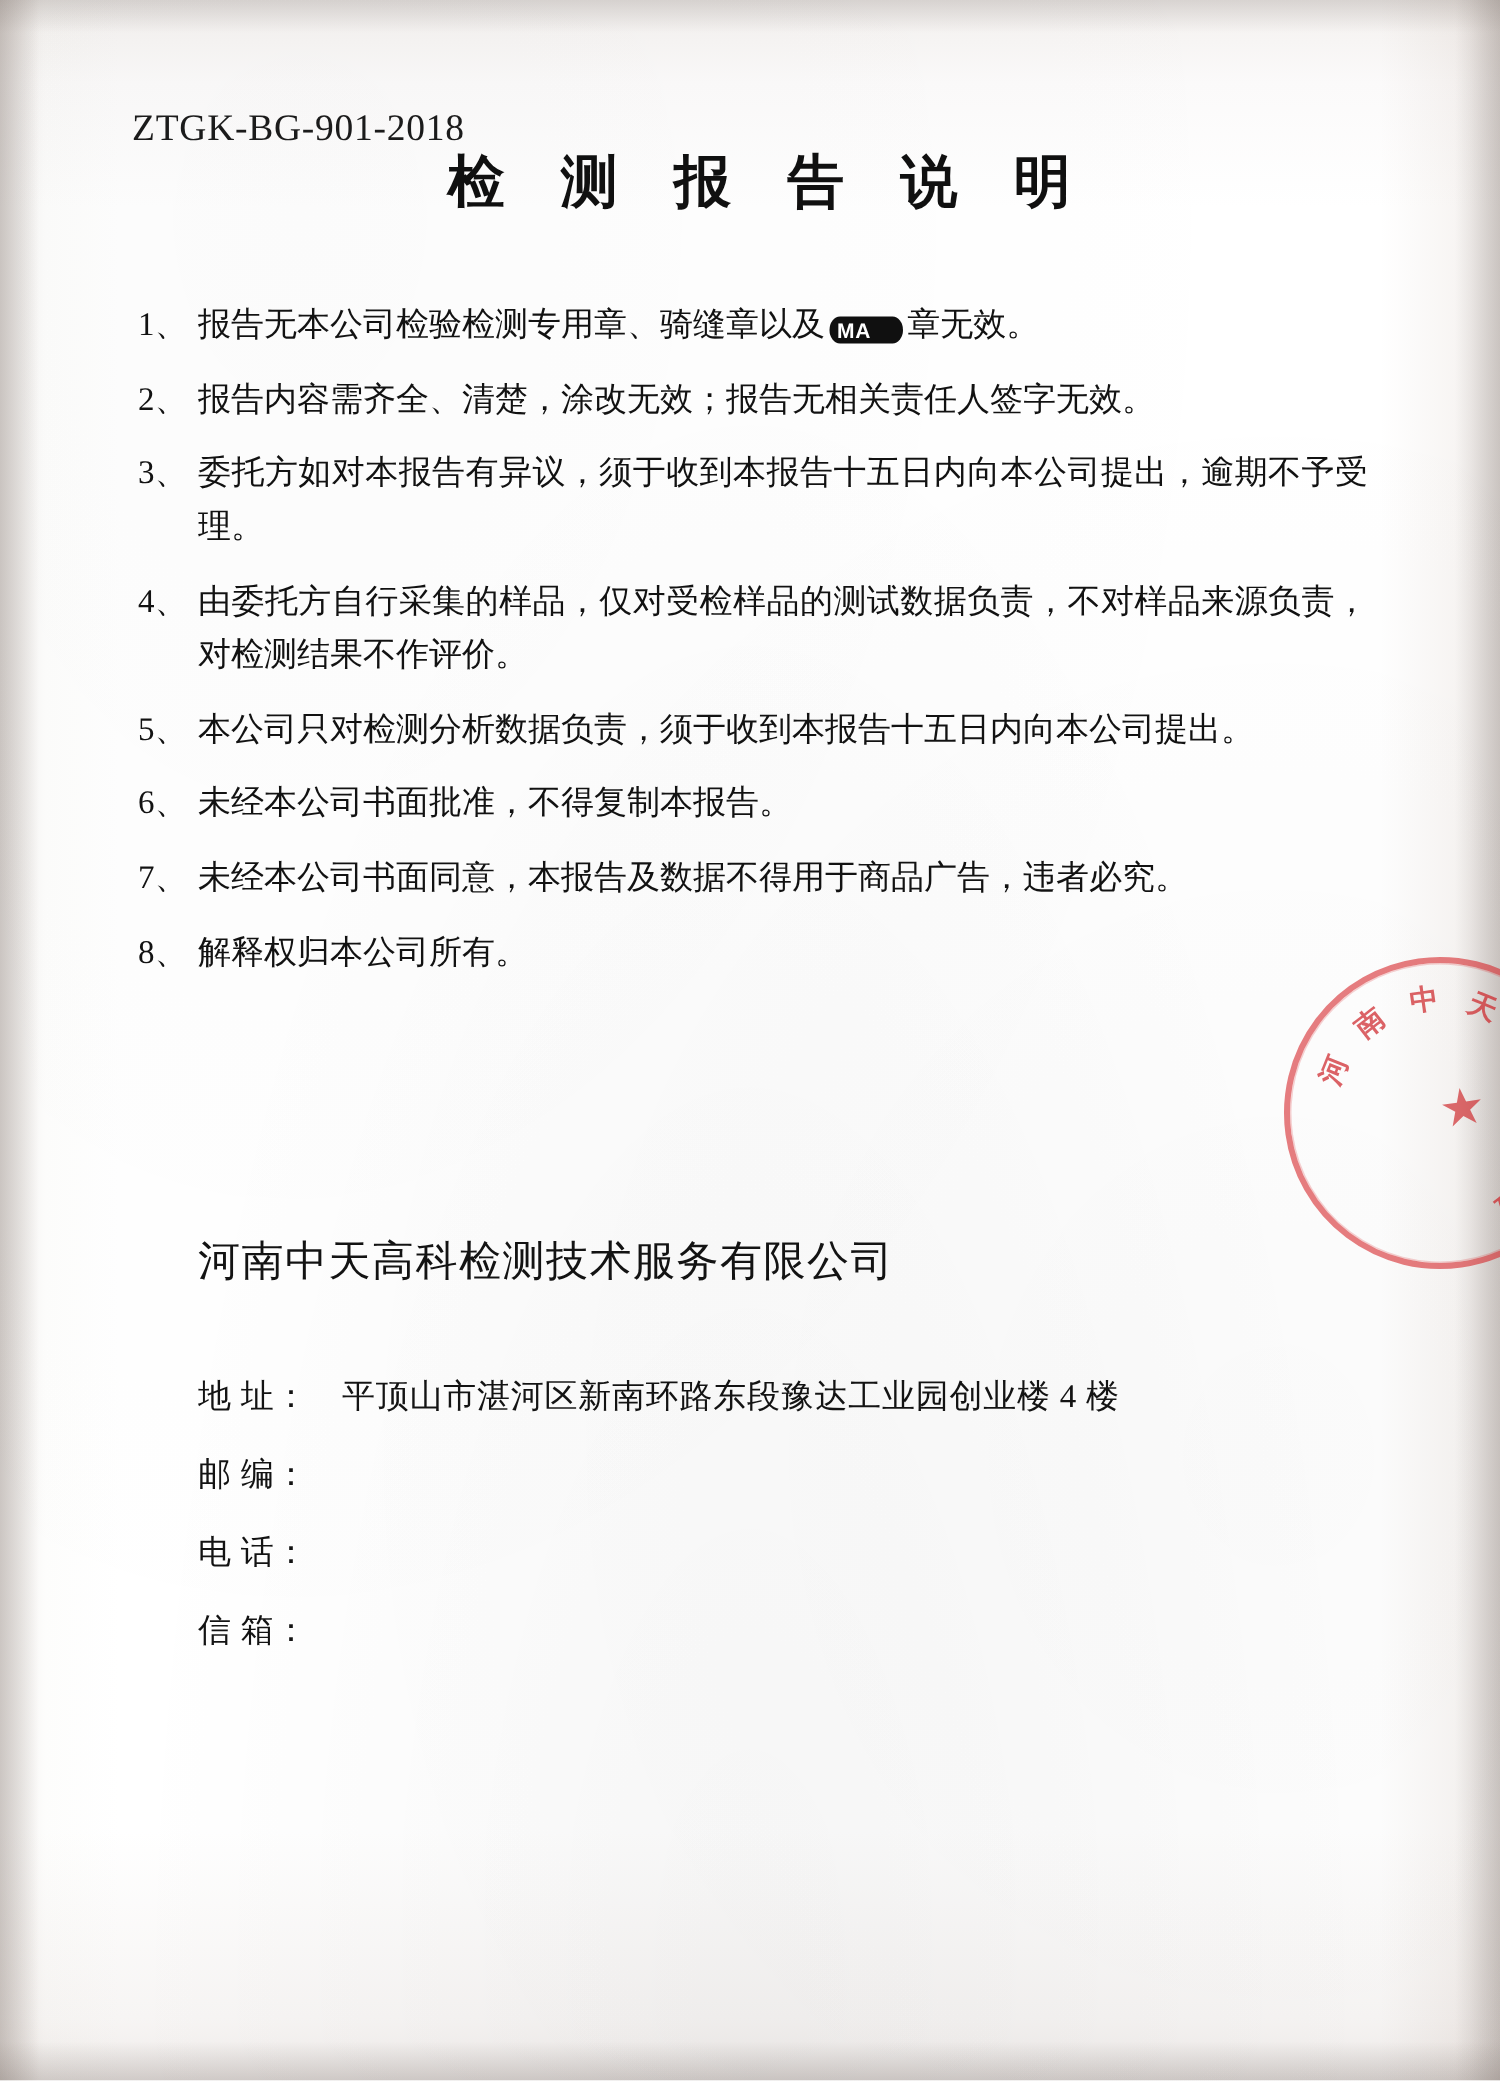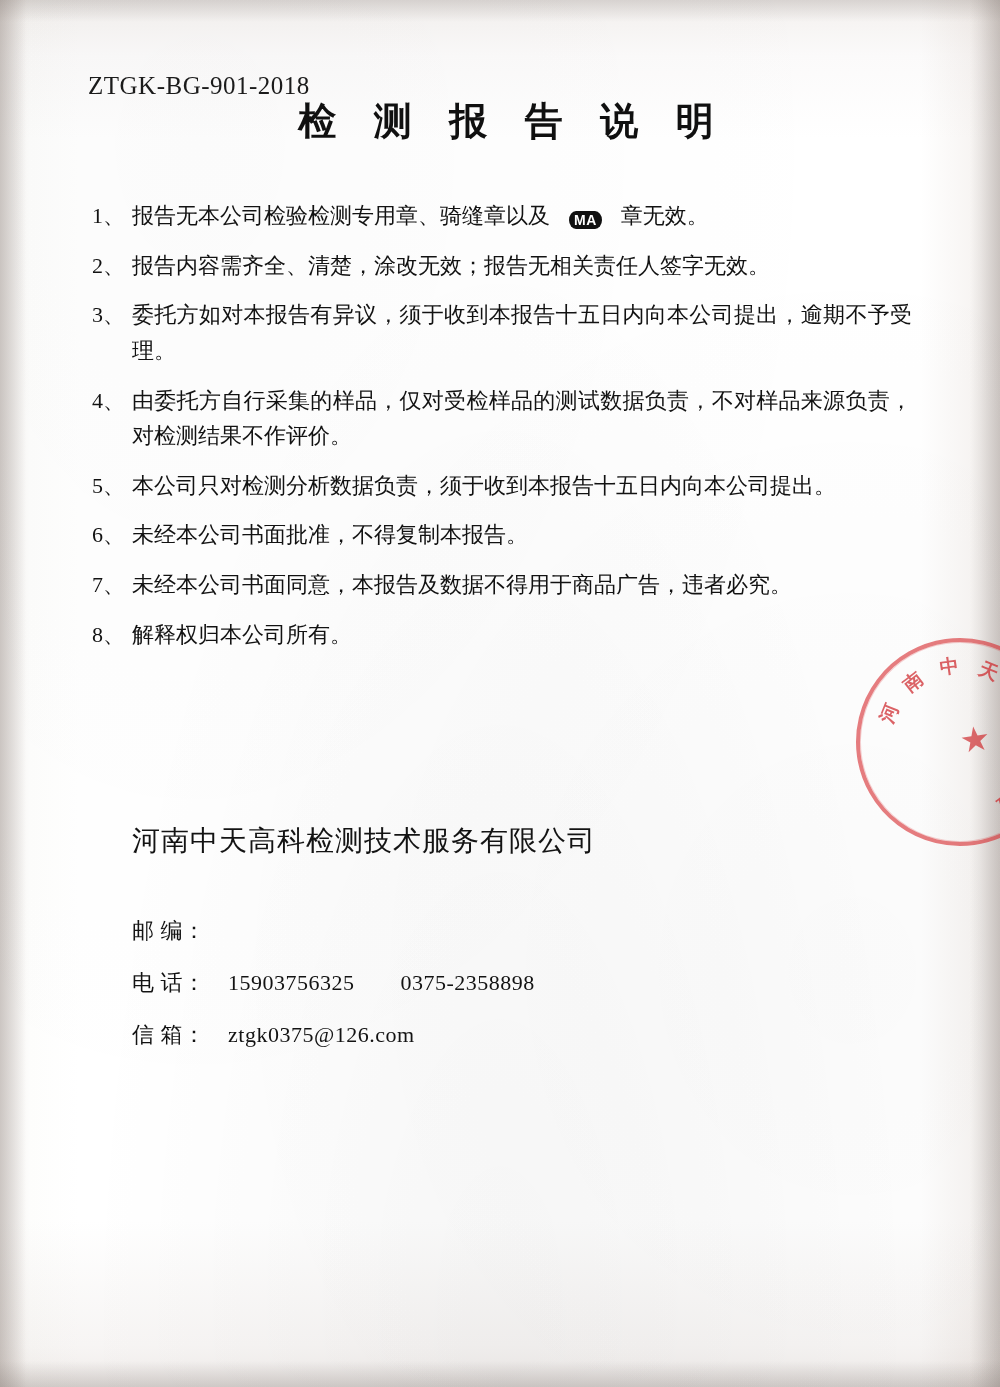"MA" .clause .mabadge { margin: 0 19px -> 0 3px; padding: 1px 5px 1px 5px -> 1px 21px 1px 5px }
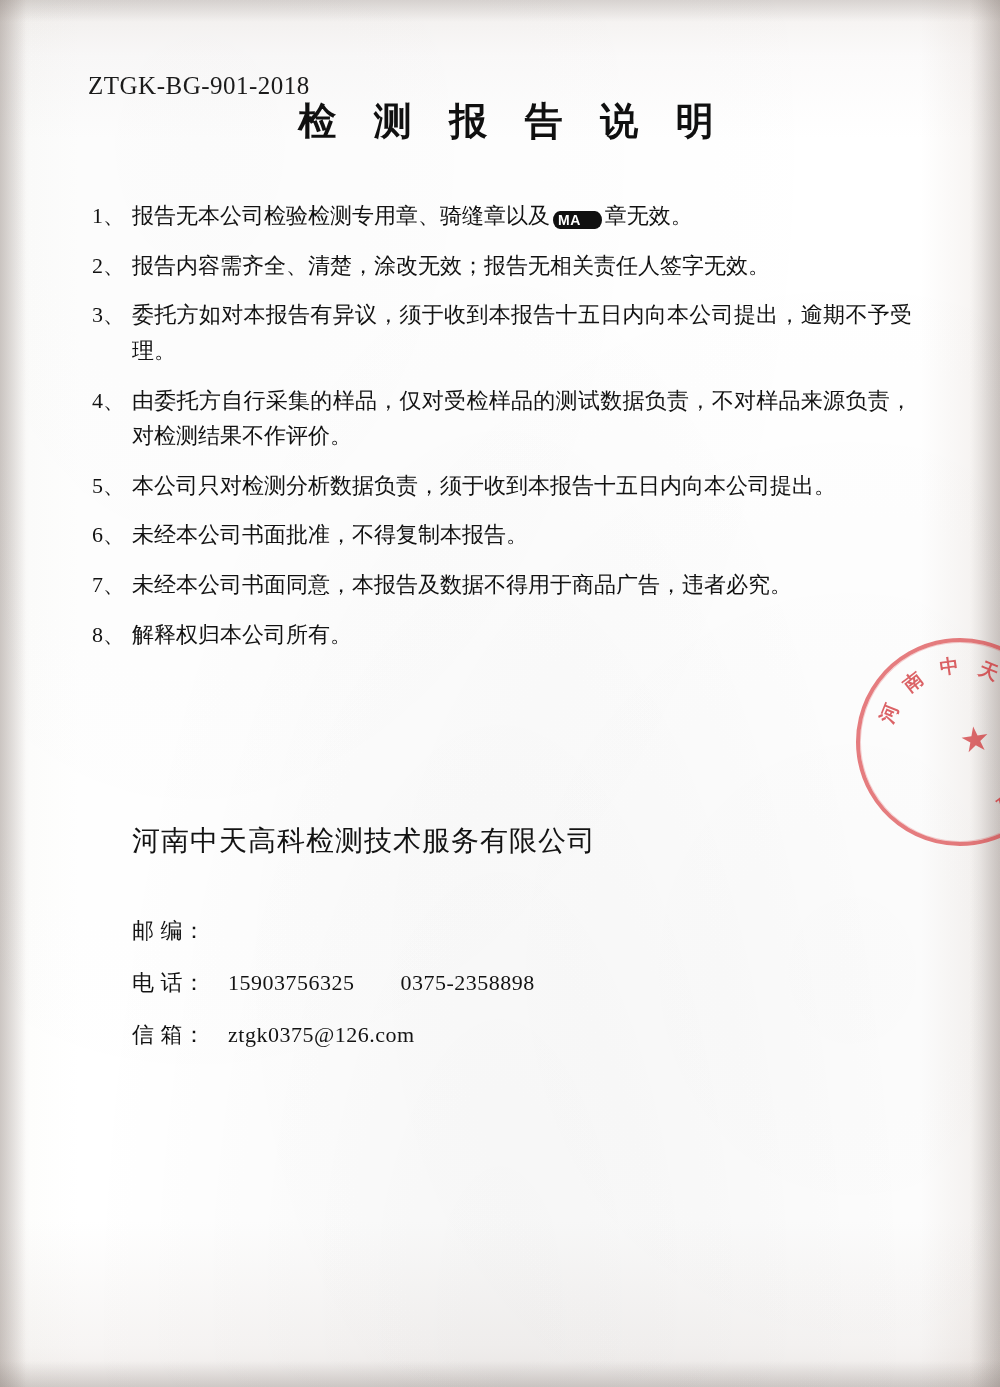"地 址：" div.contact-line { html: none -> <div> <span>地 址：</span> <span>平顶山市湛河区新南环路东段豫达工业园创业楼 4 楼</span> </div> }
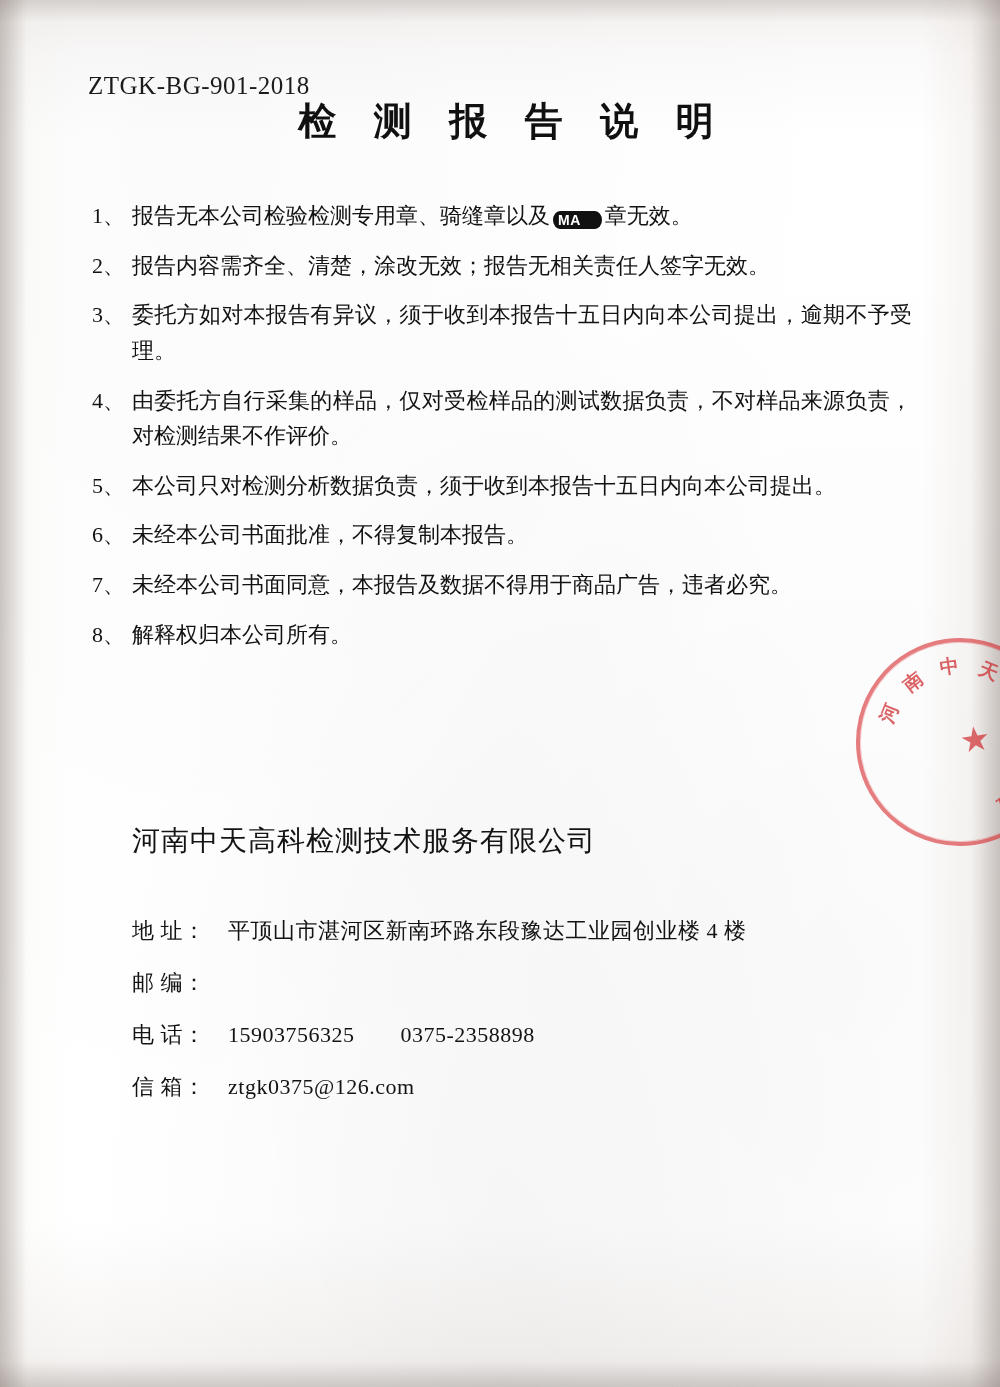"15903756325 0375-2358898" span.contact-value { html: <span><span>15903756325</span><span>0375-2358898</span></span> -> none }
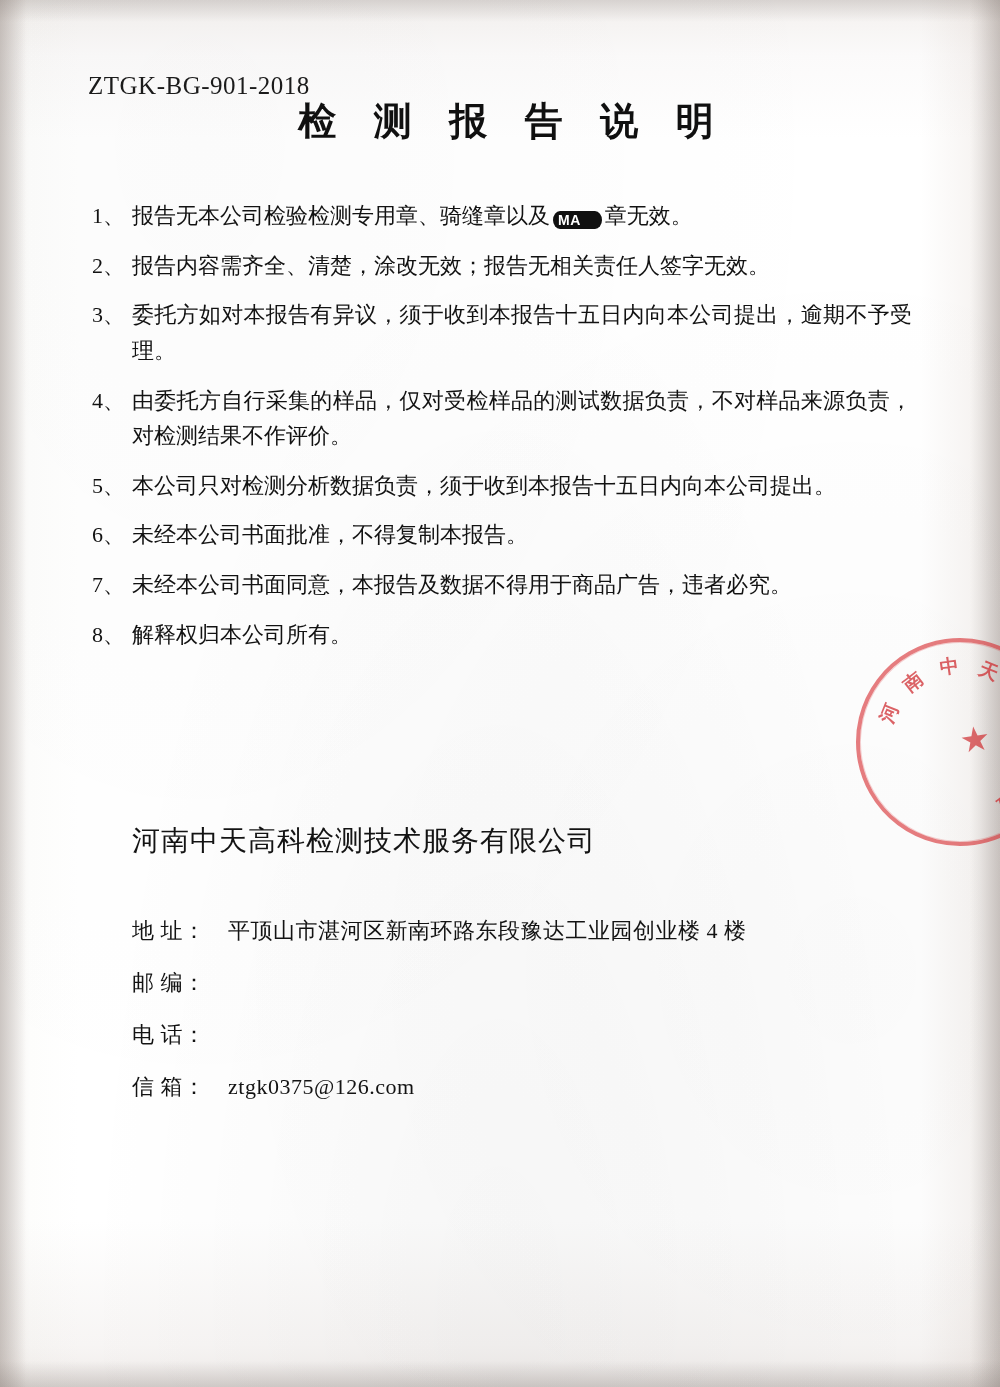"ztgk0375@126.com" span.contact-value { html: <span>ztgk0375@126.com</span> -> none }
